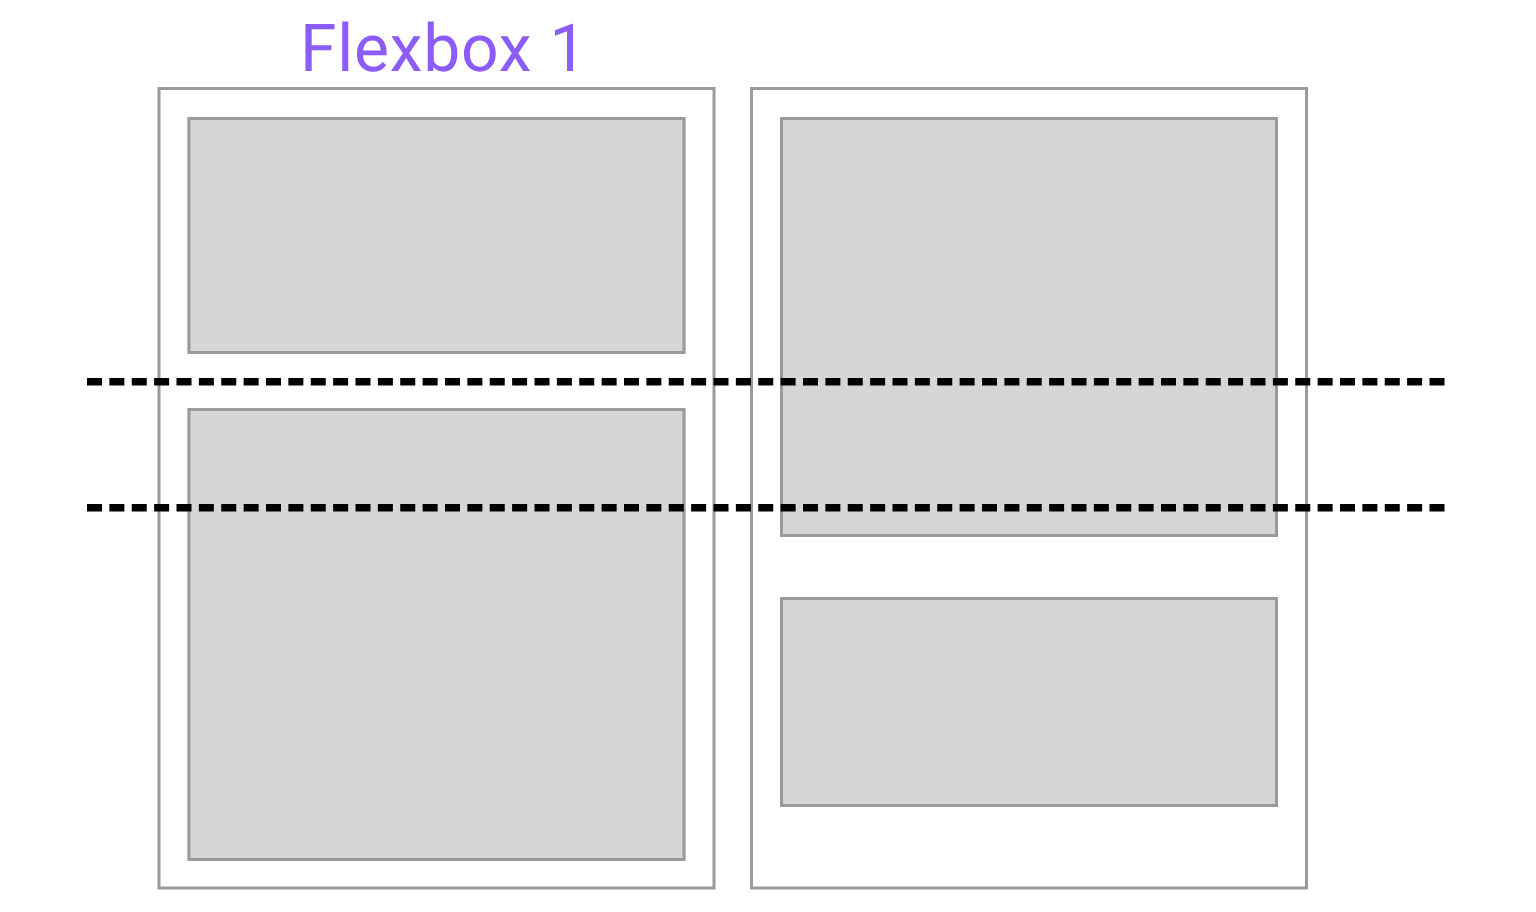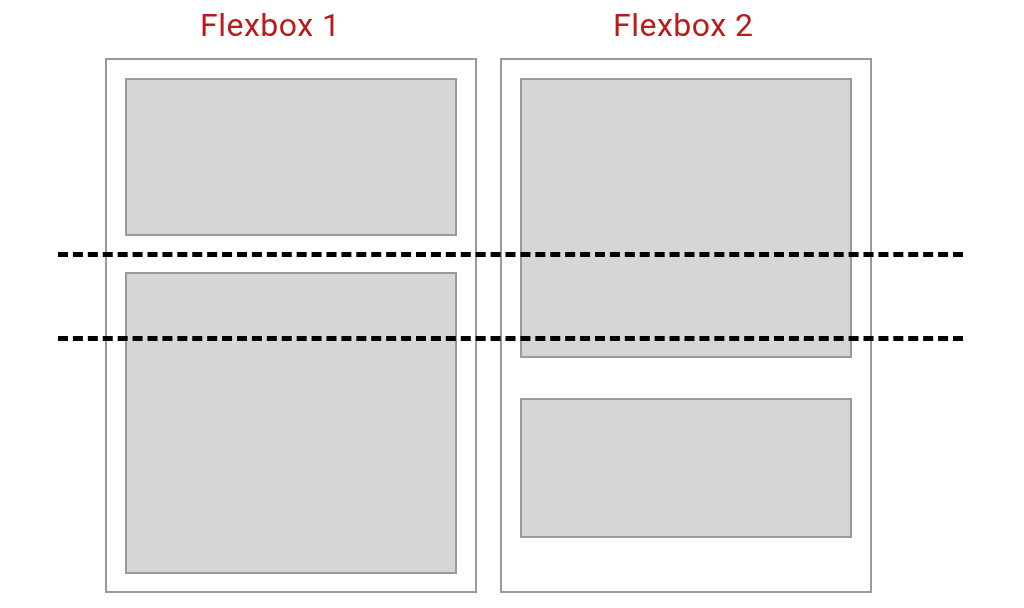"Flexbox 1" .flexbox-label { color: #b91c1c -> #8b5cf6; font-size: 32px -> 44px }
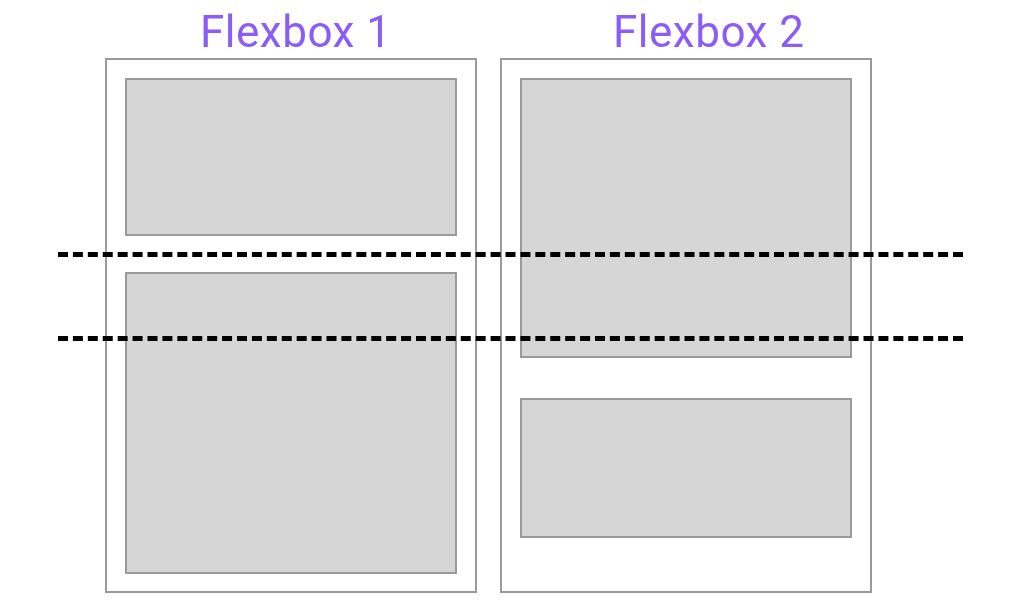"Flexbox 2" div.flexbox-label { html: <div>Flexbox 2</div> -> none }
